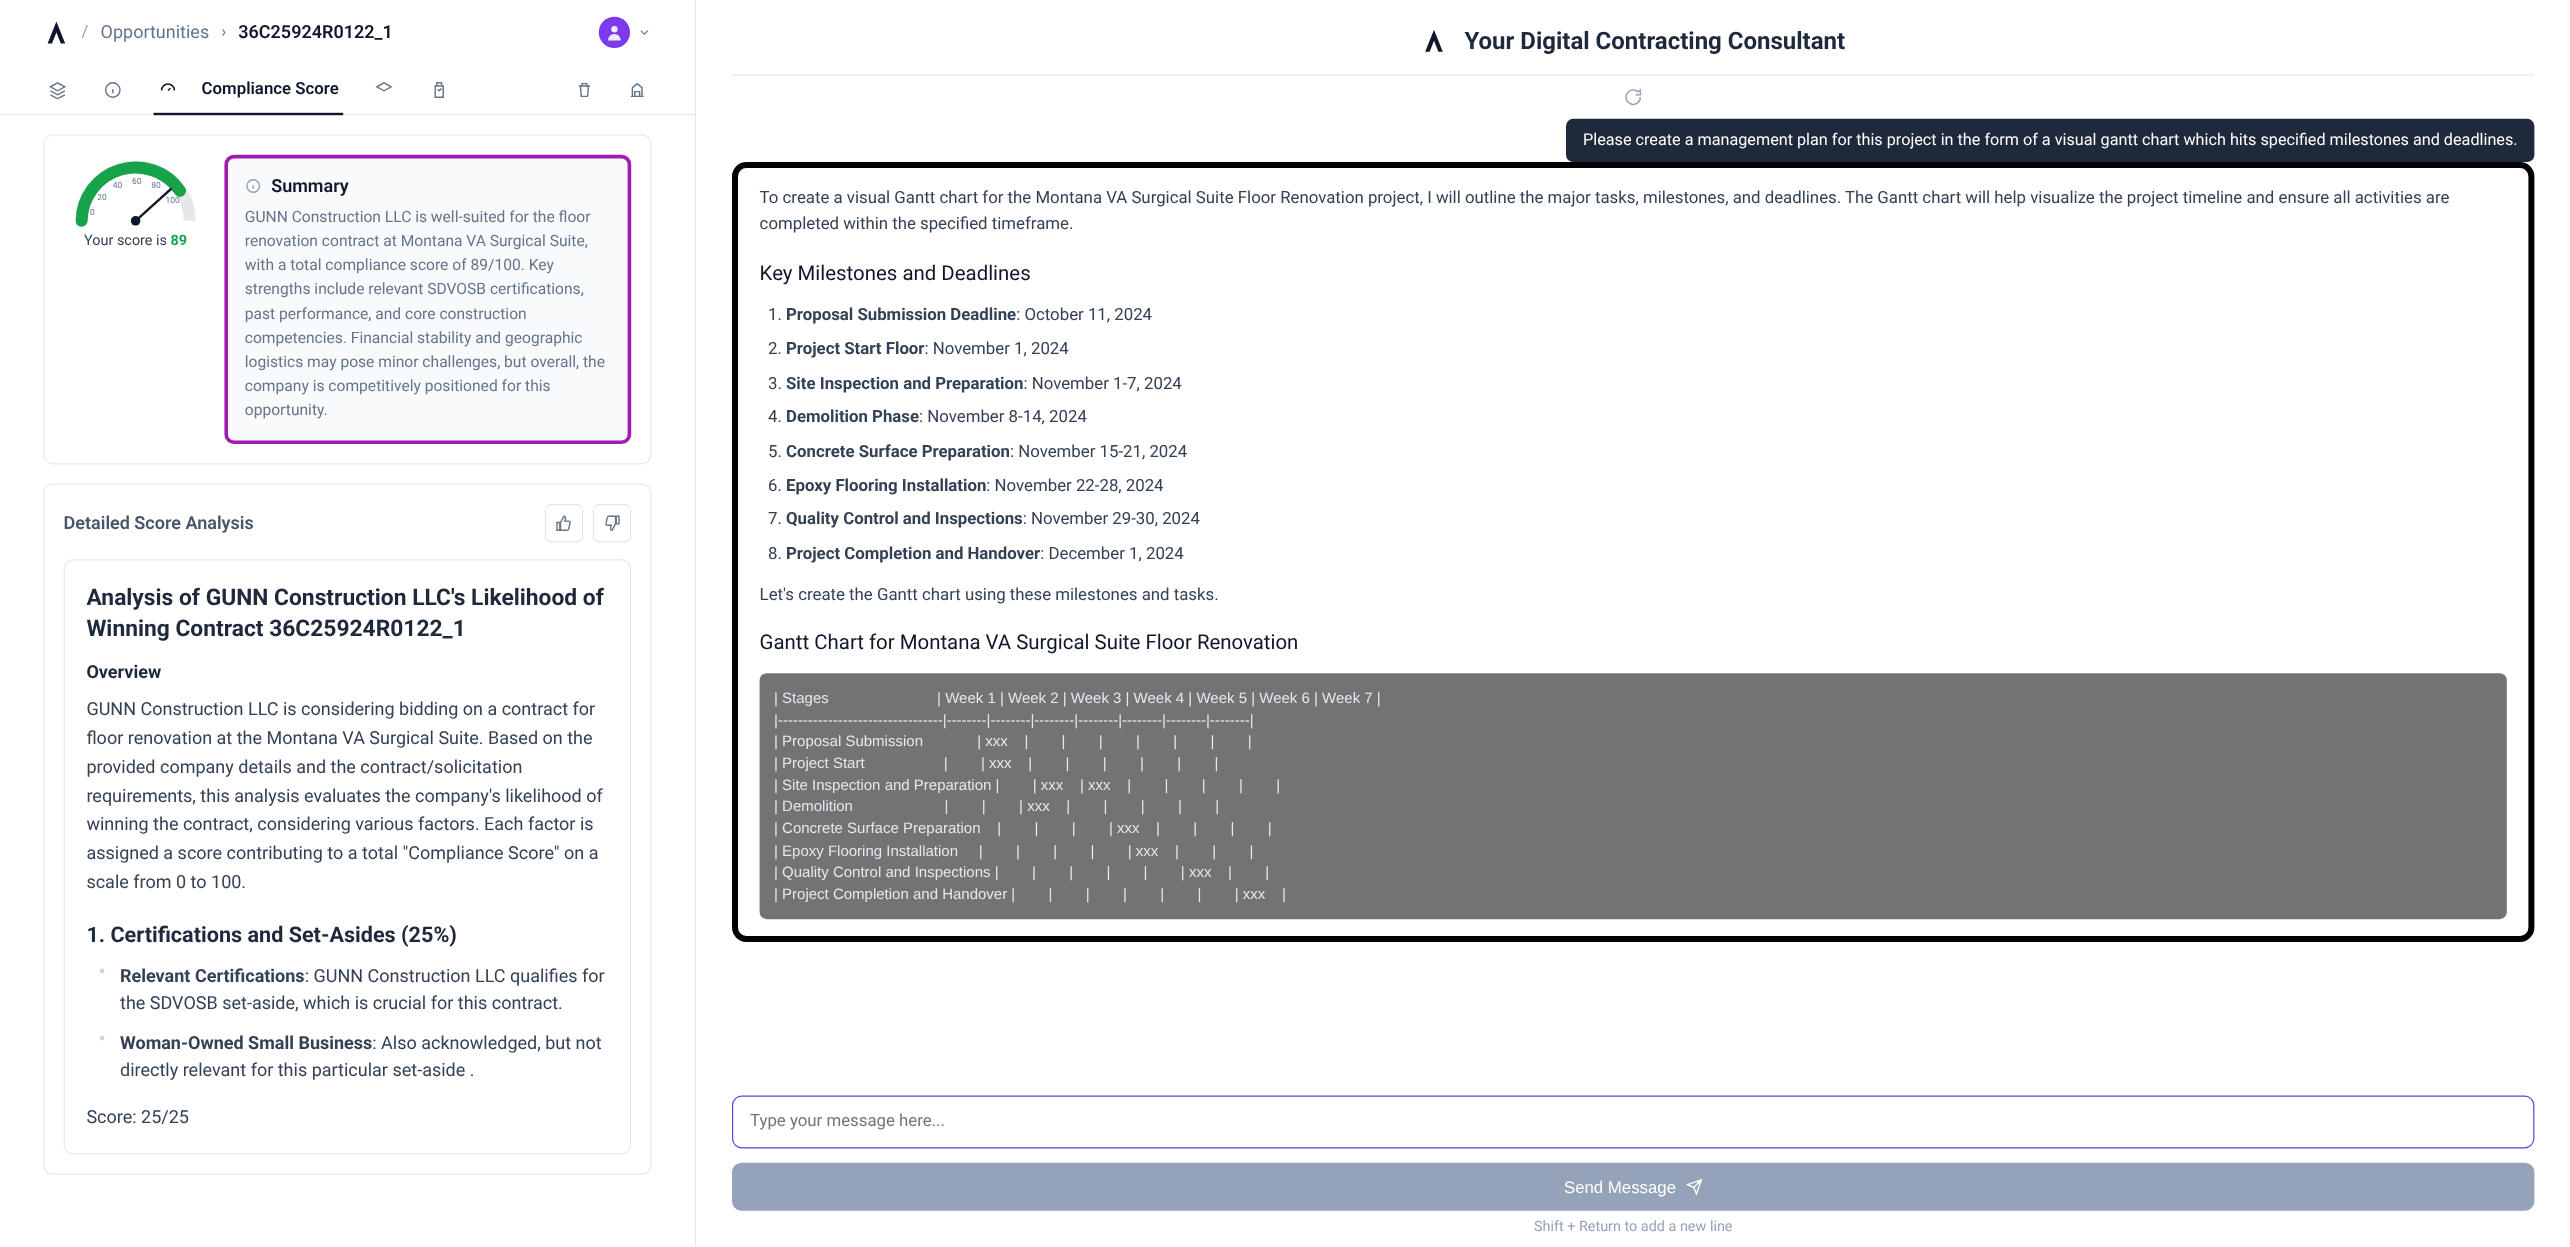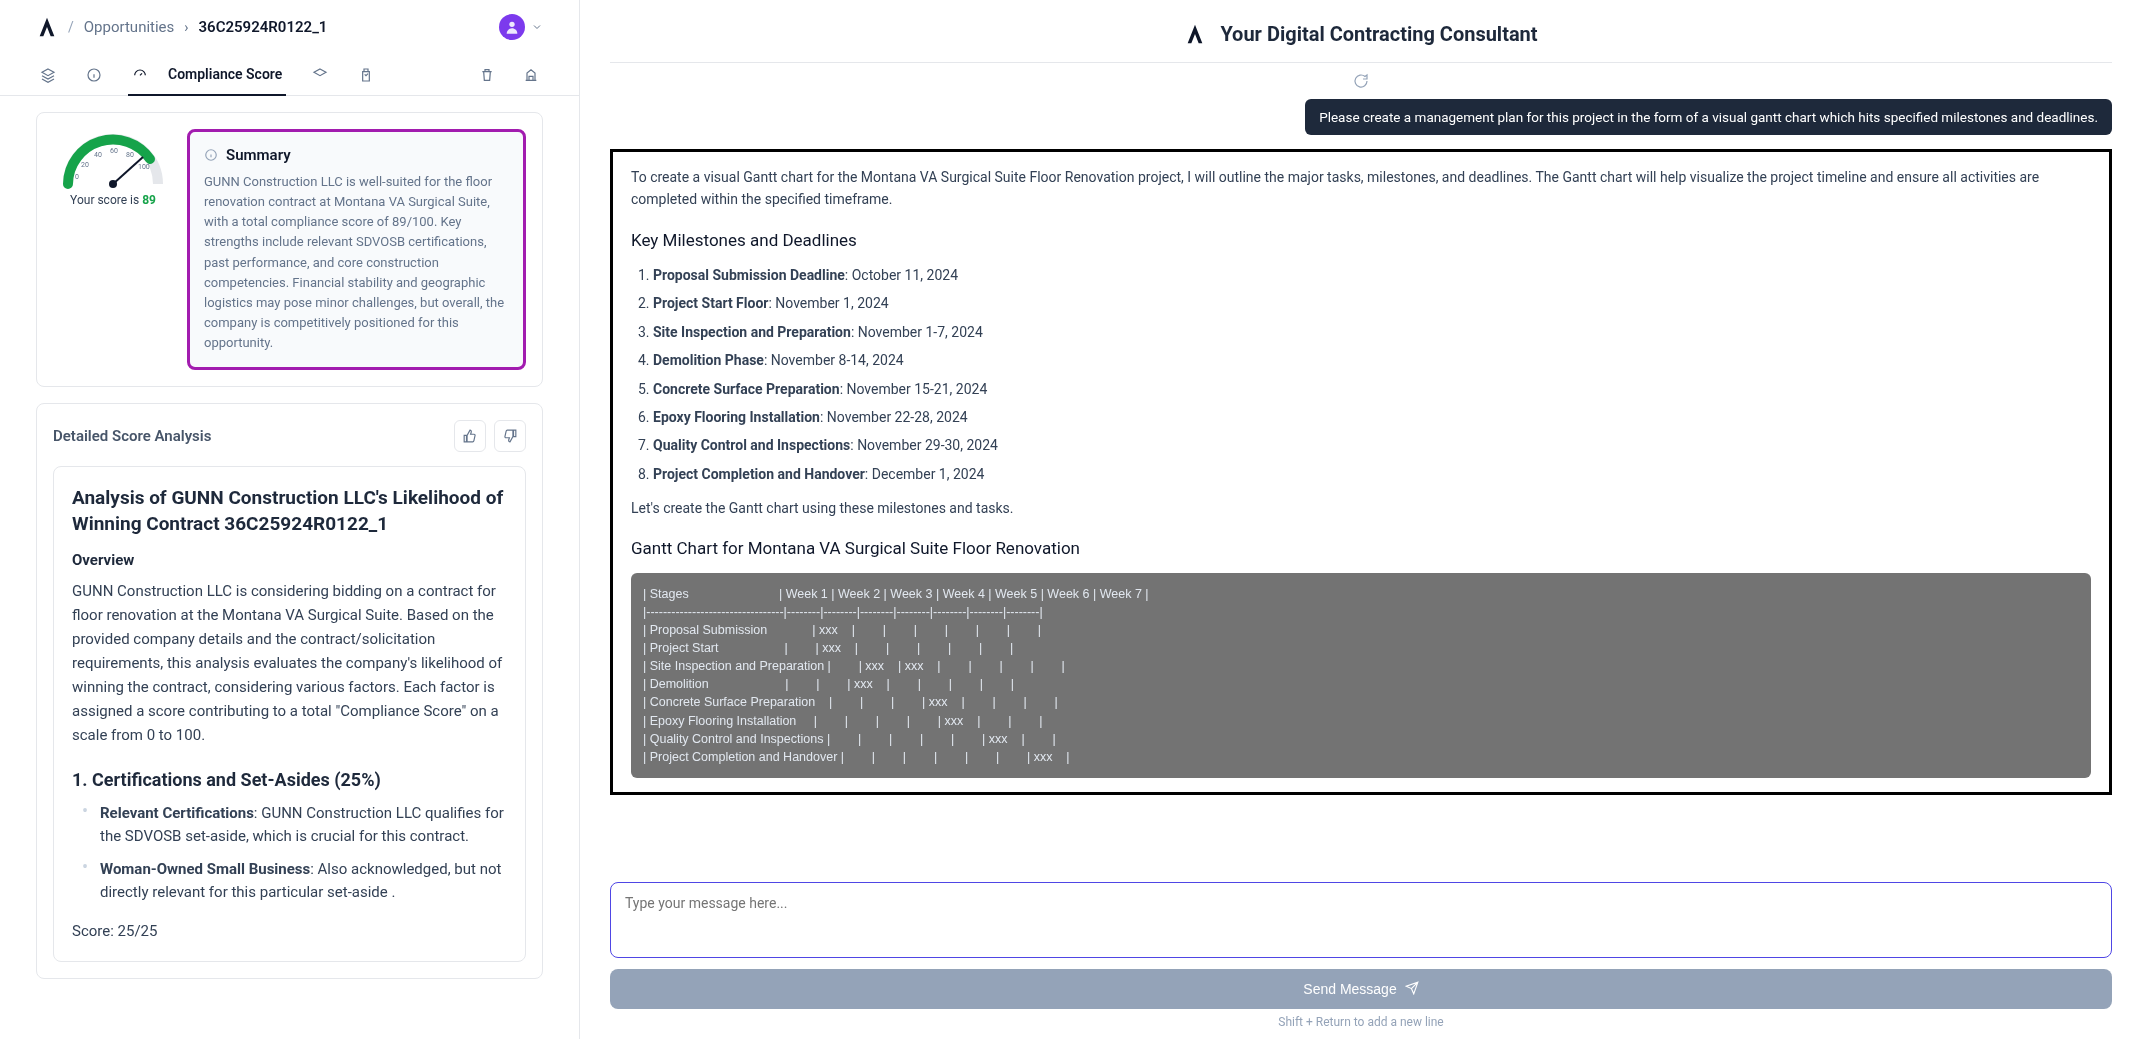"To create a visual Gantt" .assistant-body { border: 3px solid #000000 -> 5px solid #000000; border-radius: 0 -> 12px; margin-top: 14px -> 0 }
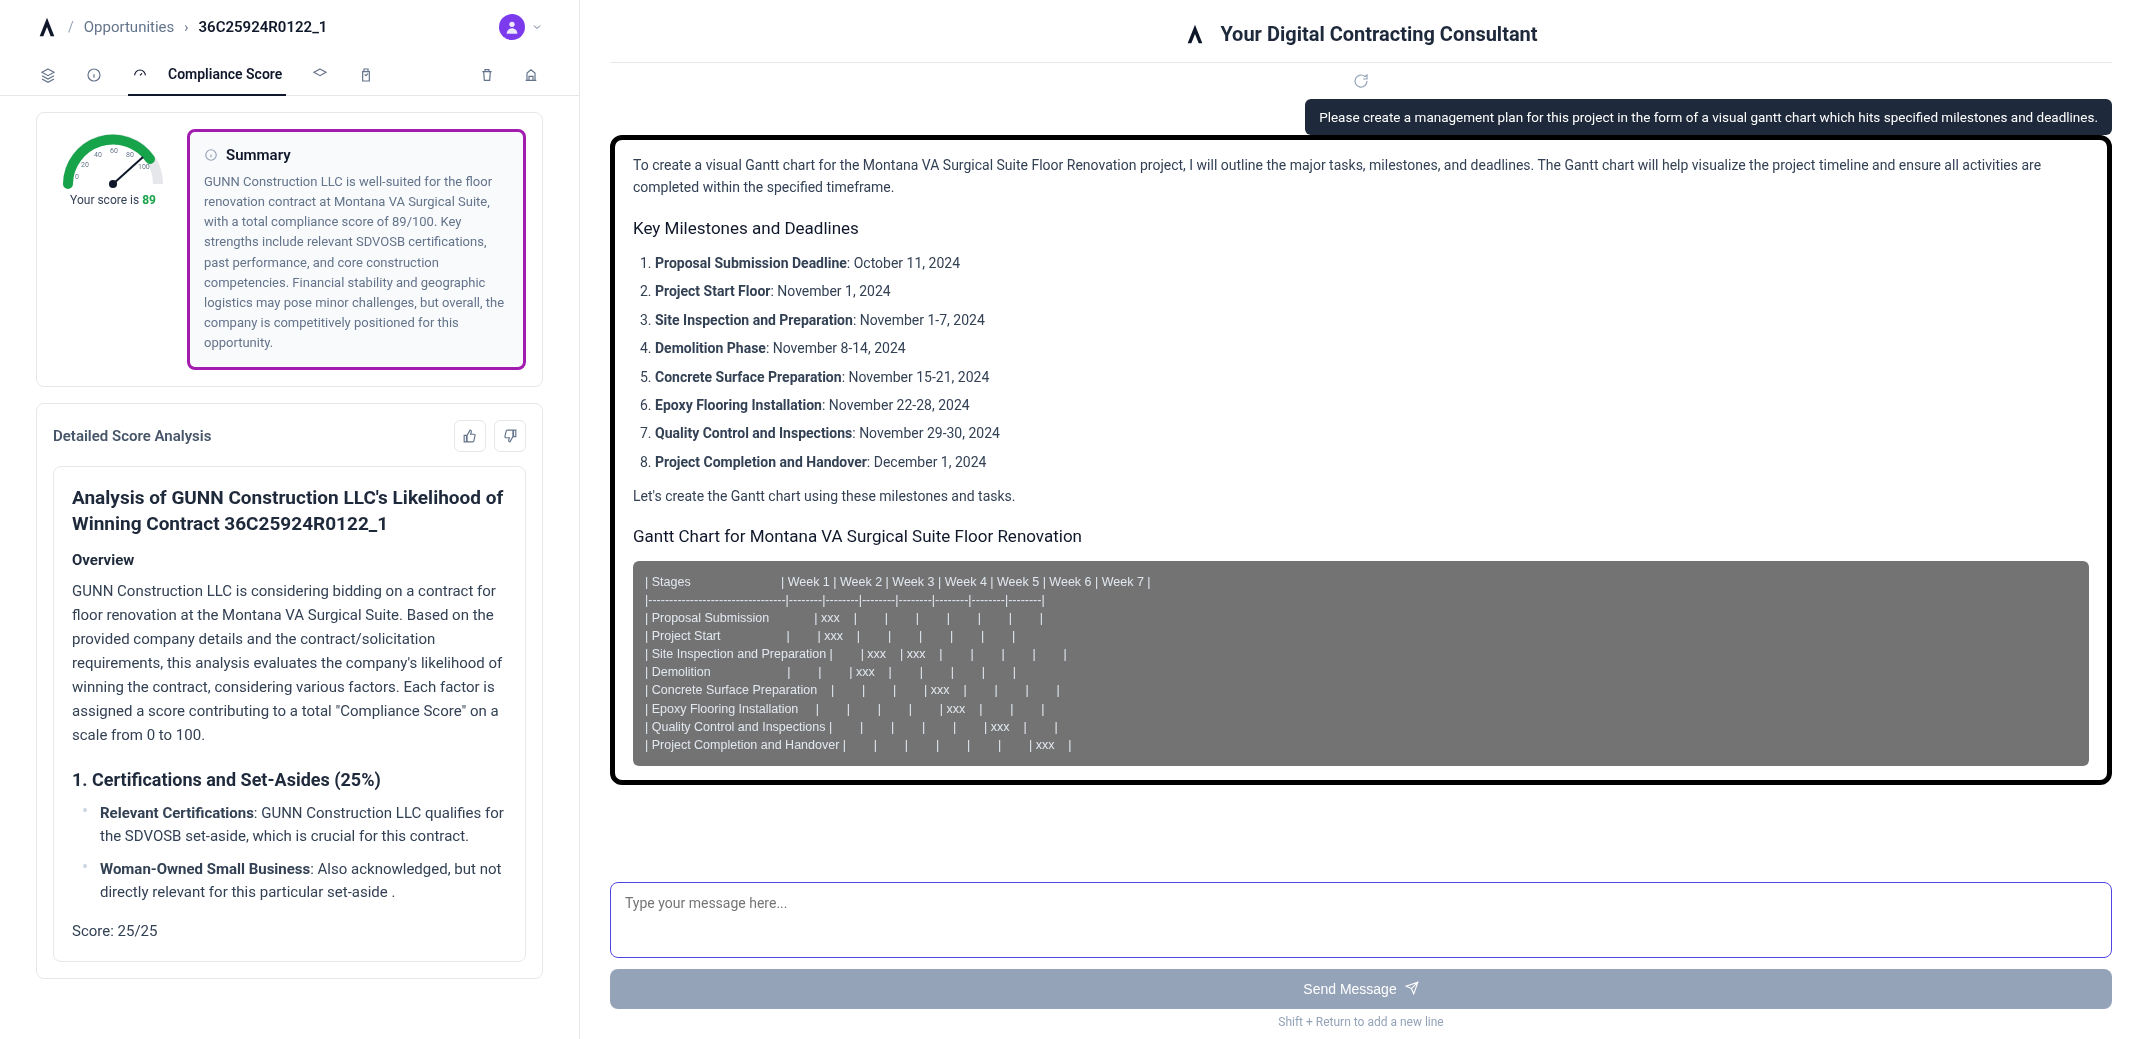"Type your message here..." .msg-input { height: 76px -> 44px }
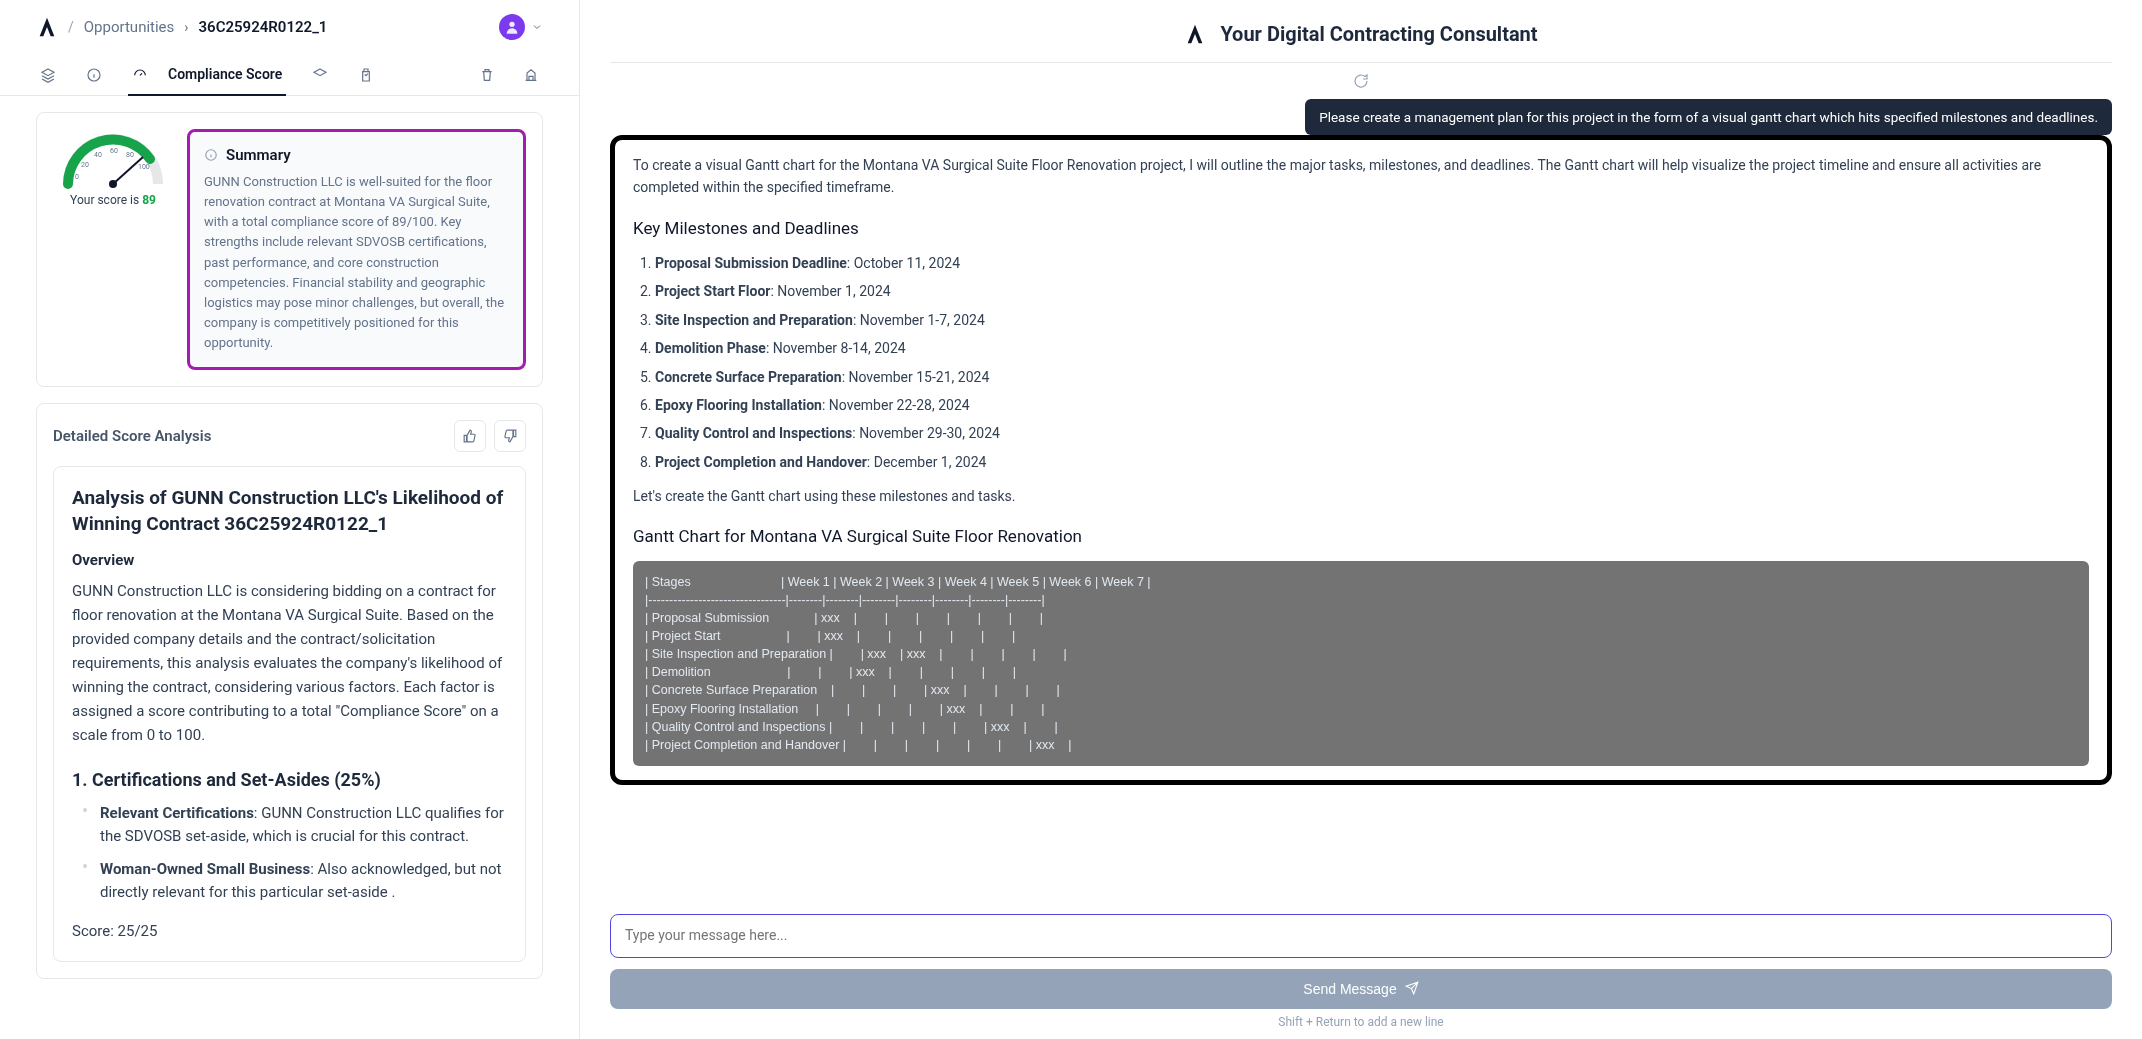"Send Message" .send-btn { align-items: flex-start -> center }
